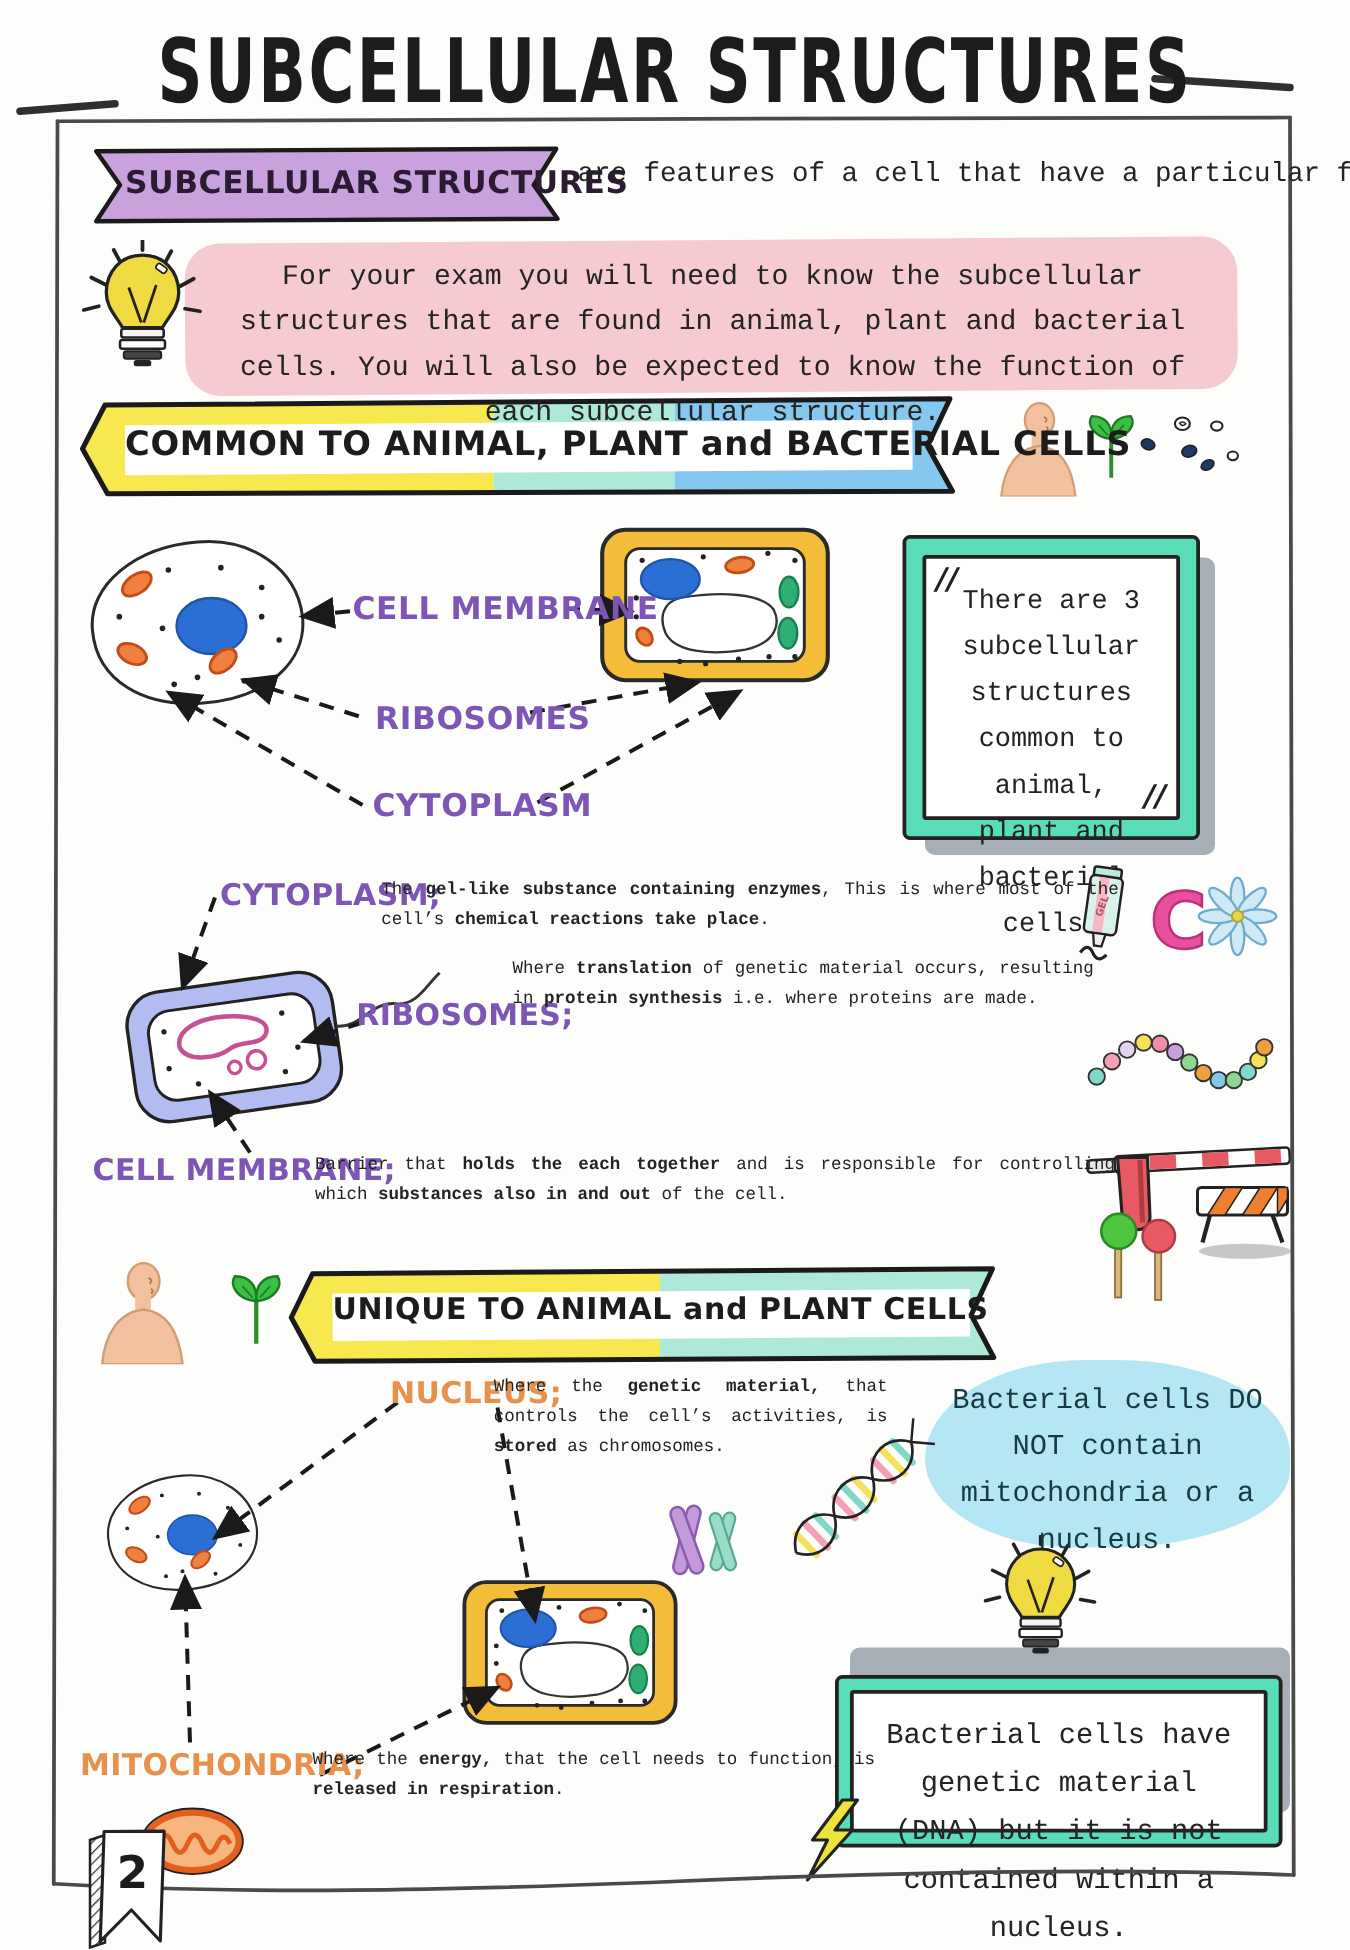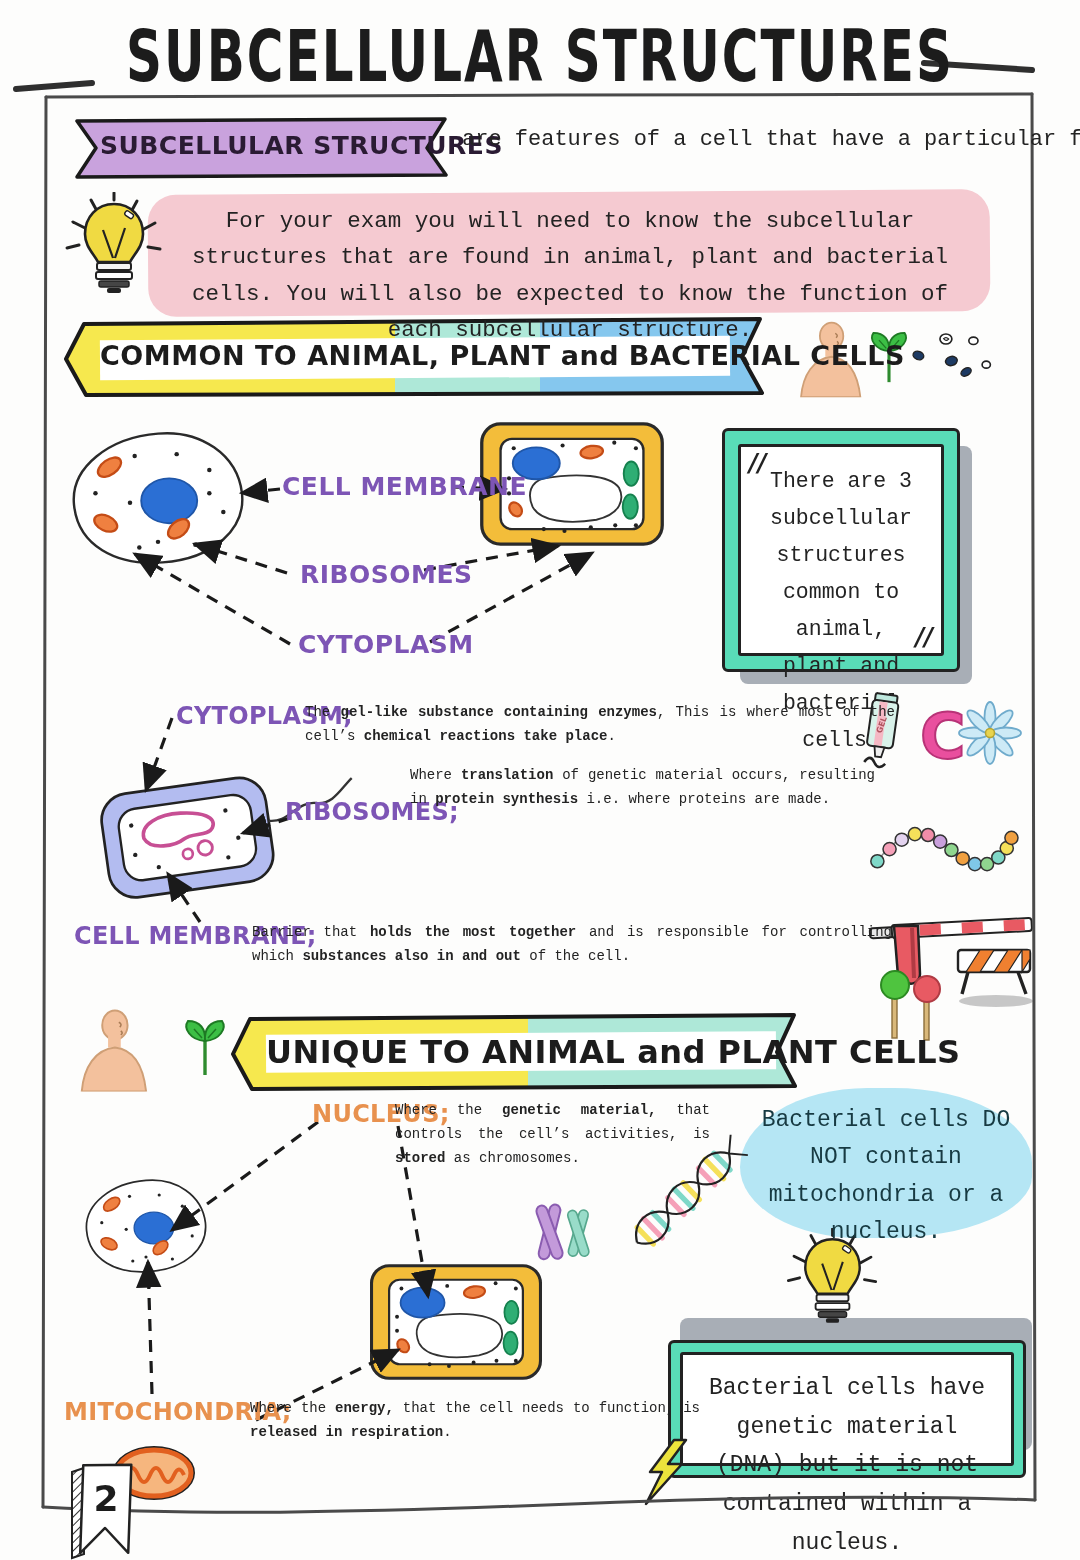"holds the most together" b { text: most -> each }
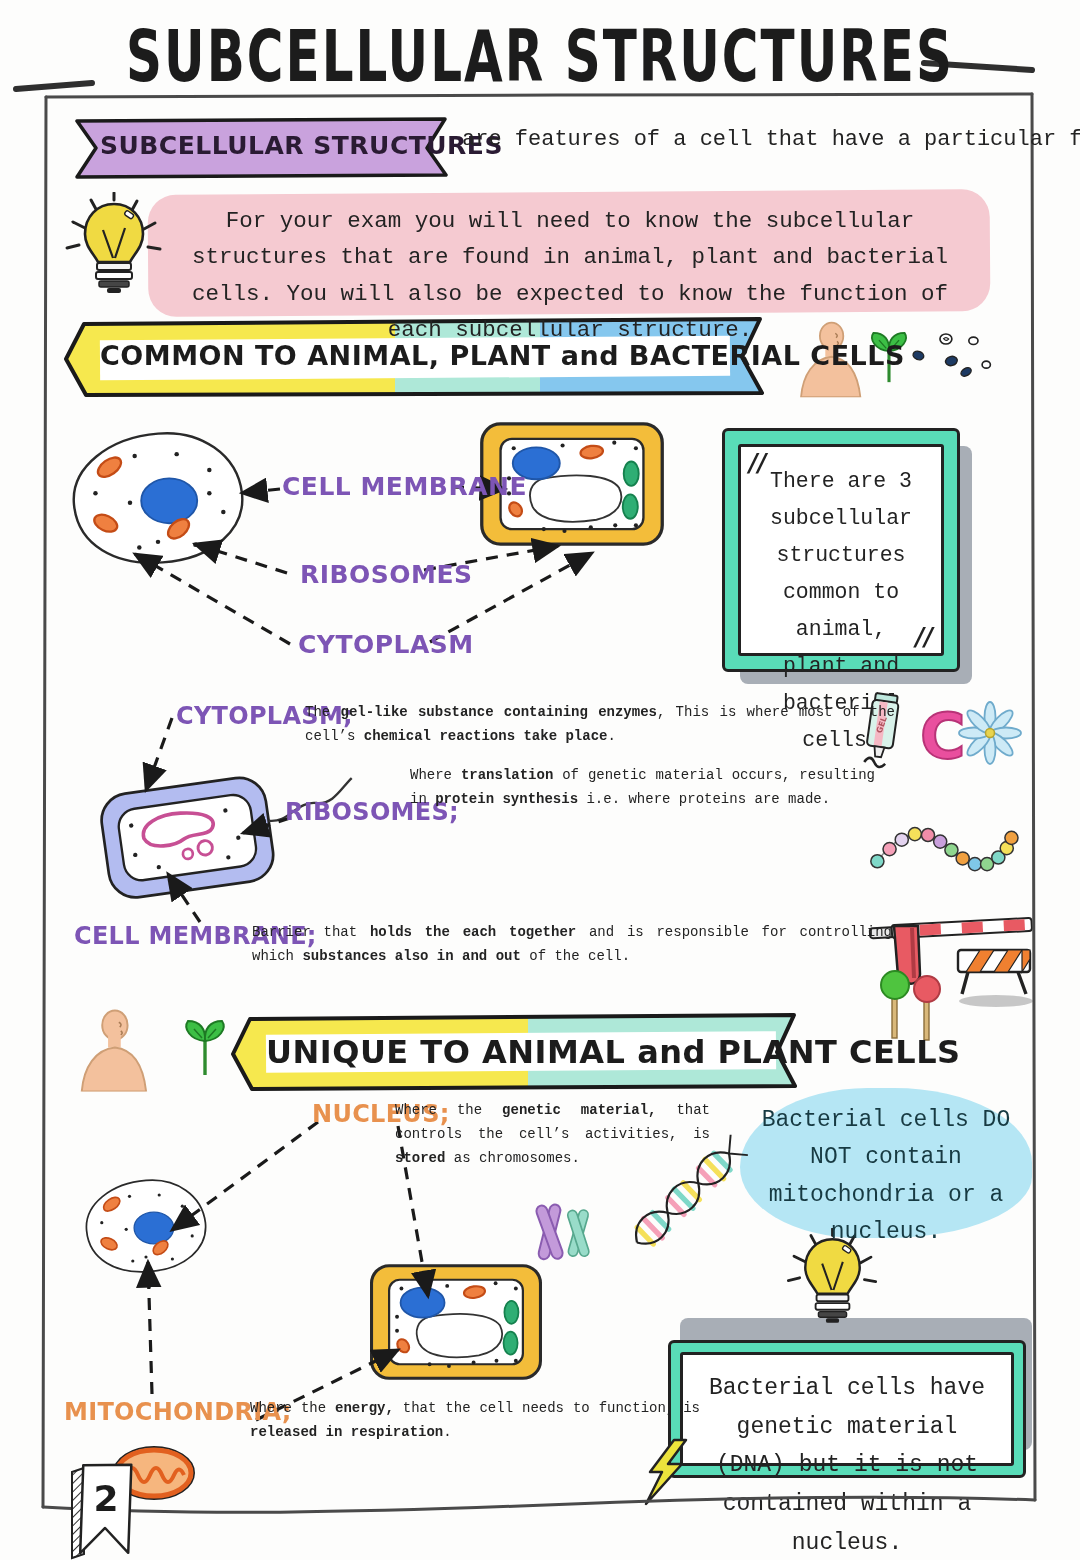"UNIQUE TO ANIMAL and PLANT" .banner2-text { font-size: 32px -> 24px }
